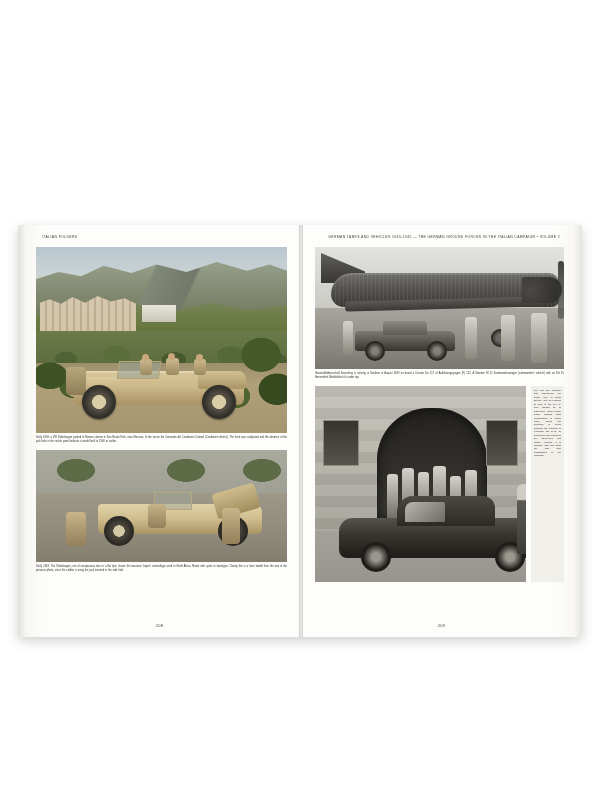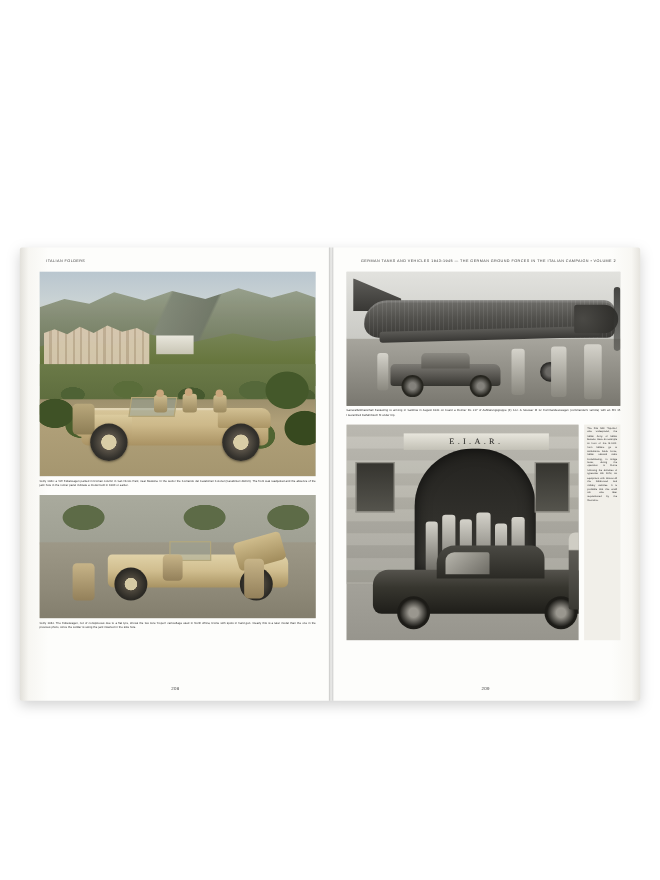"E.I.A.R." div.tp-sign { html: <div>E.I.A.R.</div> -> none }
